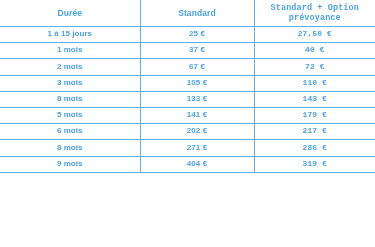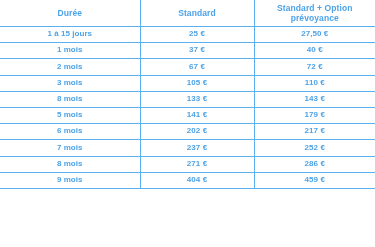"Standard + Option prévoyance" #pricing-table th:last-child, #pricing-table td:last-child { font-family: none -> Liberation Mono, monospace }
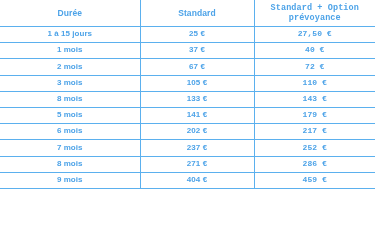"7 mois" tr { html: <tr> <td>7 mois</td> <td>237 €</td> <td>252 €</td> </tr> -> none }
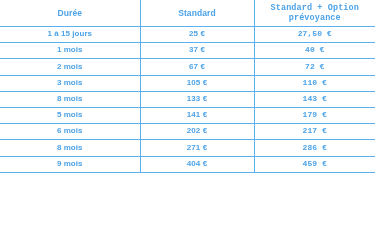"459 €" td { text: 459 -> 319 }
